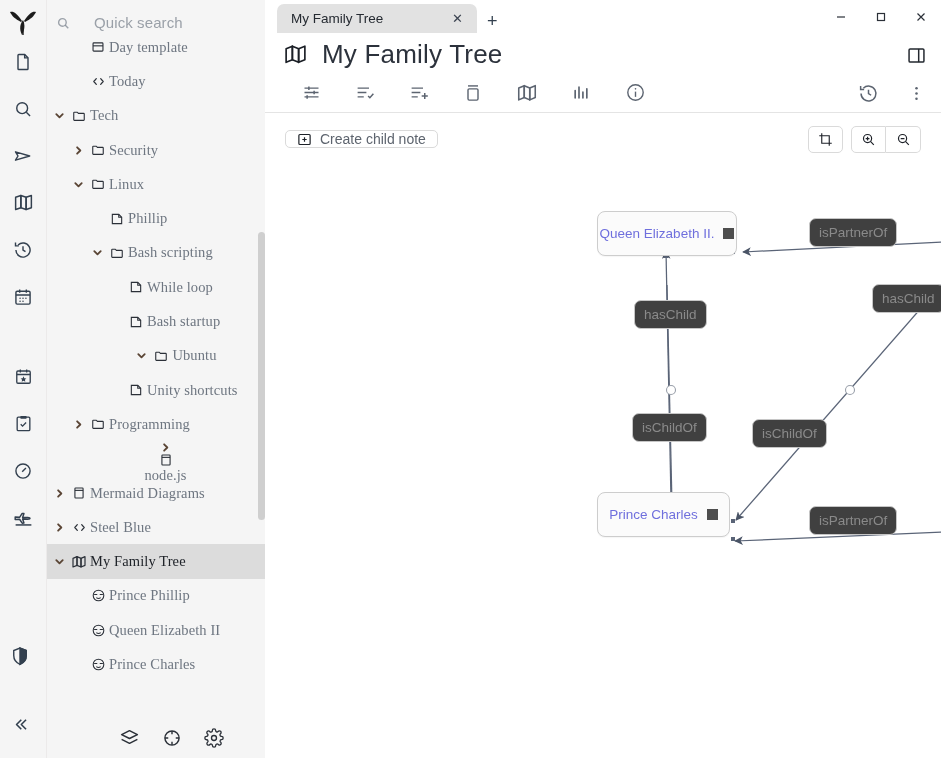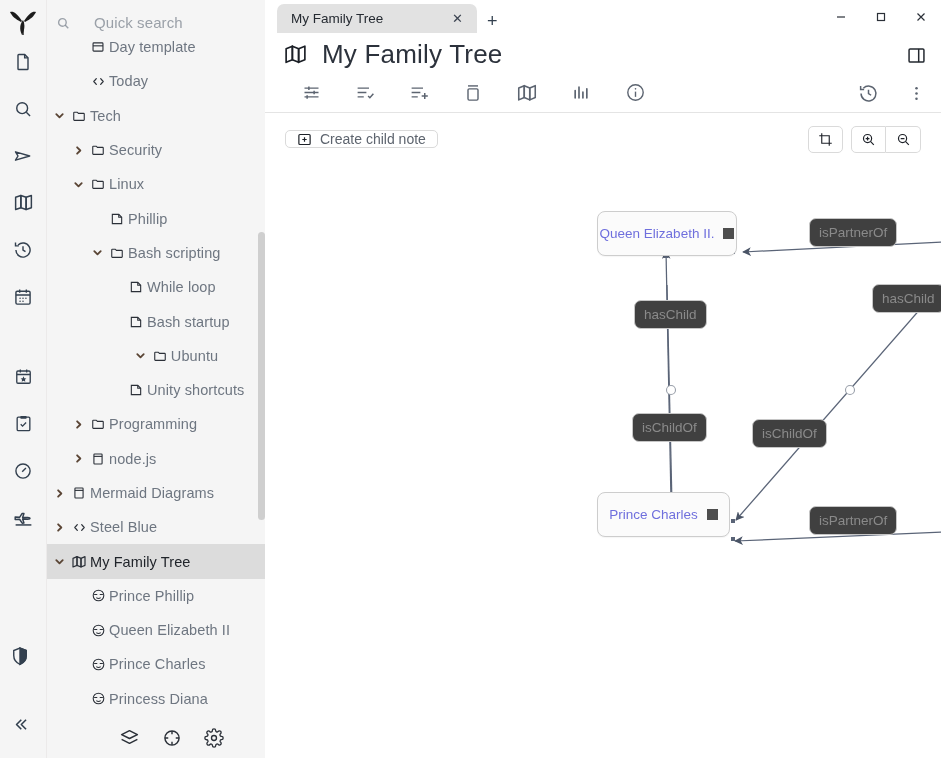"Day template" .tree-row { font-family: none -> Liberation Serif, serif }
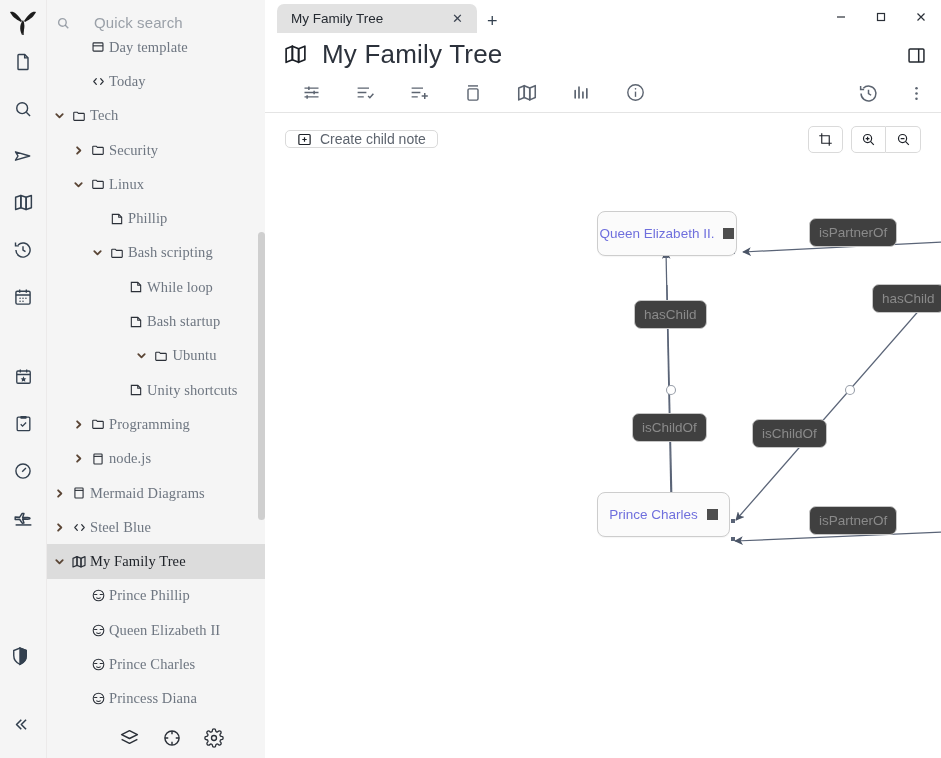"node.js" div.tree-row { flex-direction: none -> column }
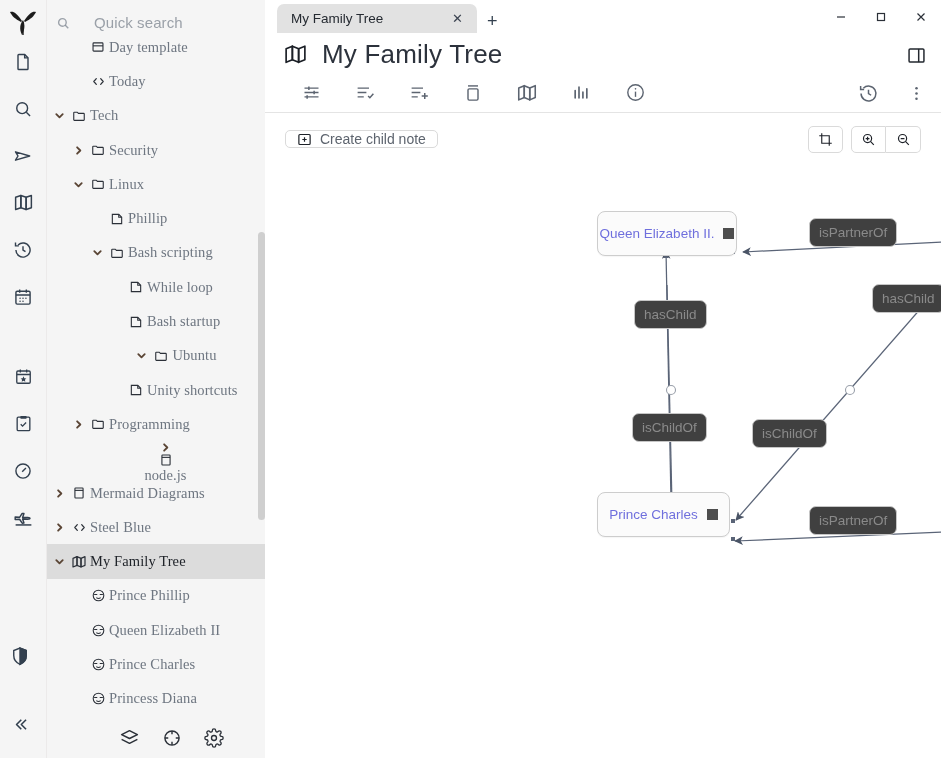"Princess Diana" div.tree-row { html: <div> <span></span> <span> <svg> <circle></circle> <path></path> <path></path> </svg> </span> <span>Princess Diana</span> </div> -> none }
